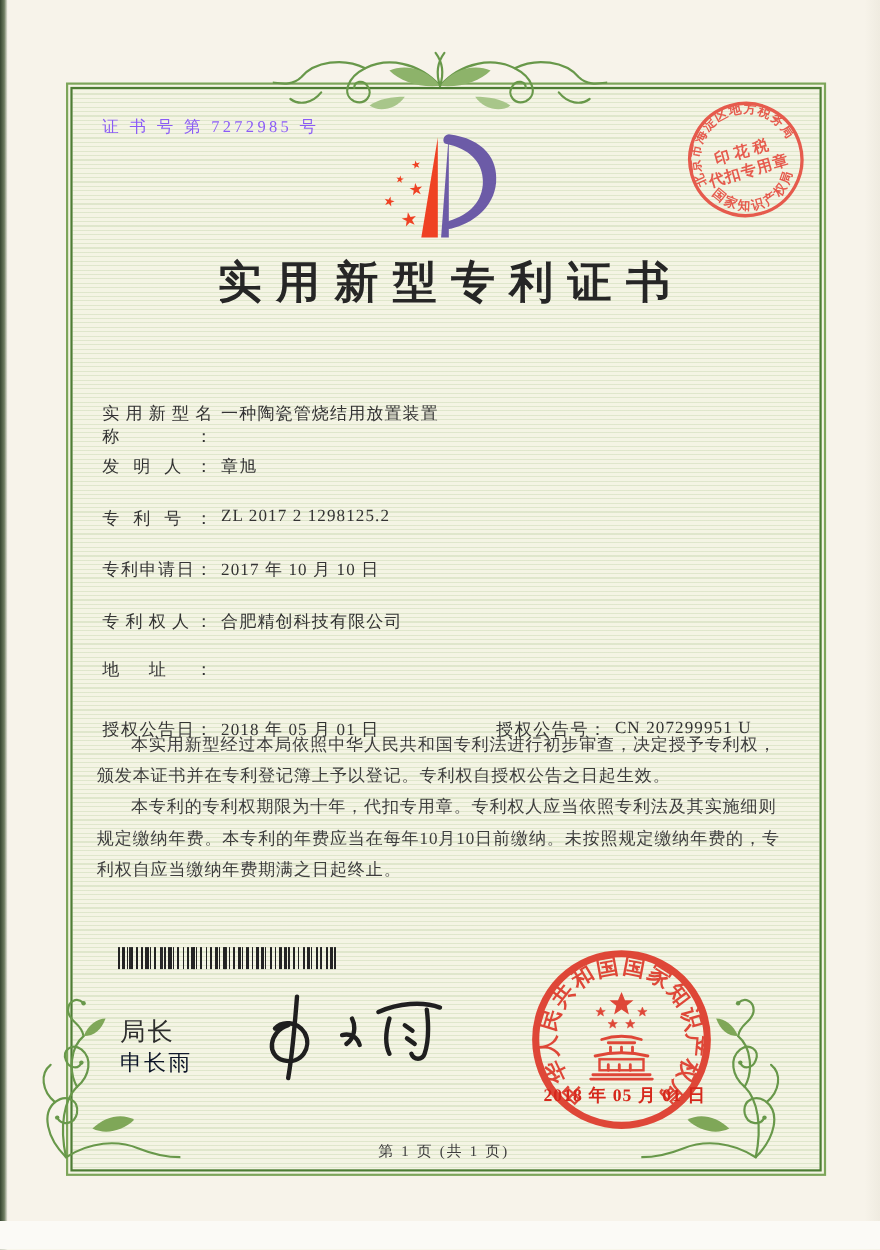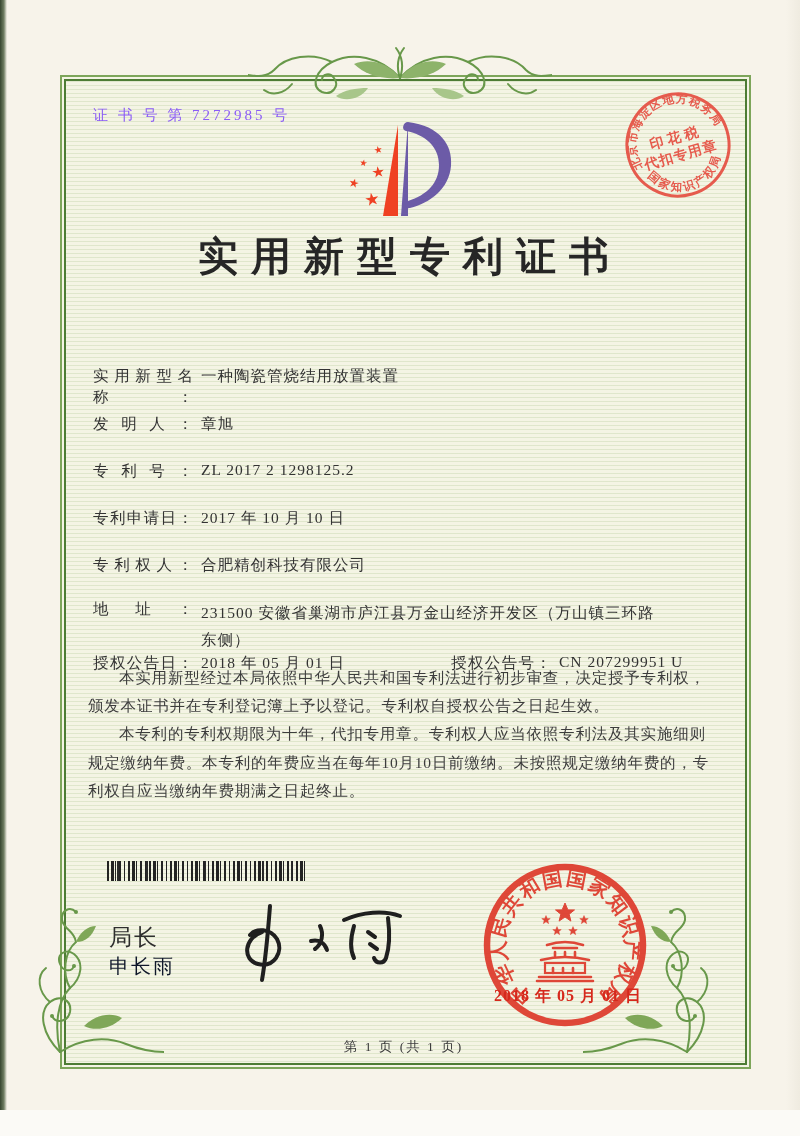"231500 安徽省巢湖市庐江县万金山经济开发区（万山镇三环路东侧）" span.fvalue { html: <span>231500 安徽省巢湖市庐江县万金山经济开发区（万山镇三环路东侧）</span> -> none }
